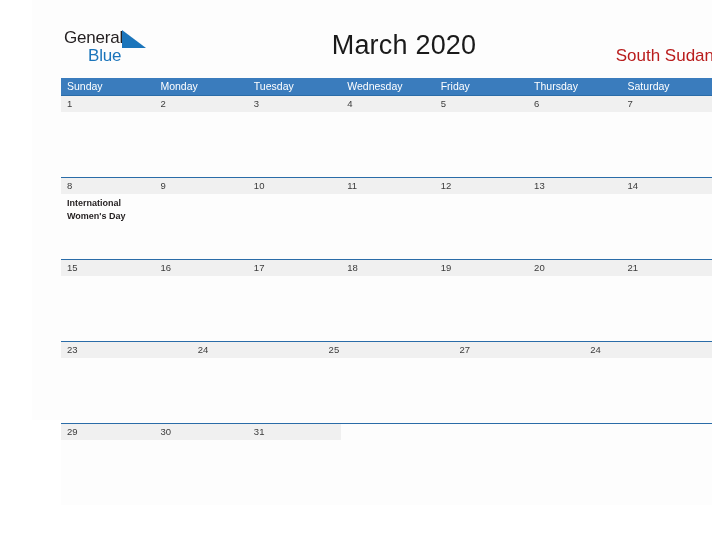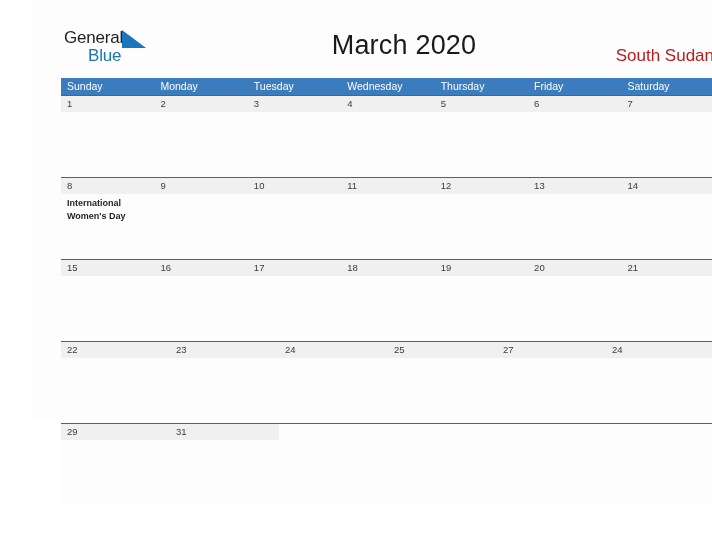"Thursday" div.dow-cell { order: before "Friday" -> after "Friday" }
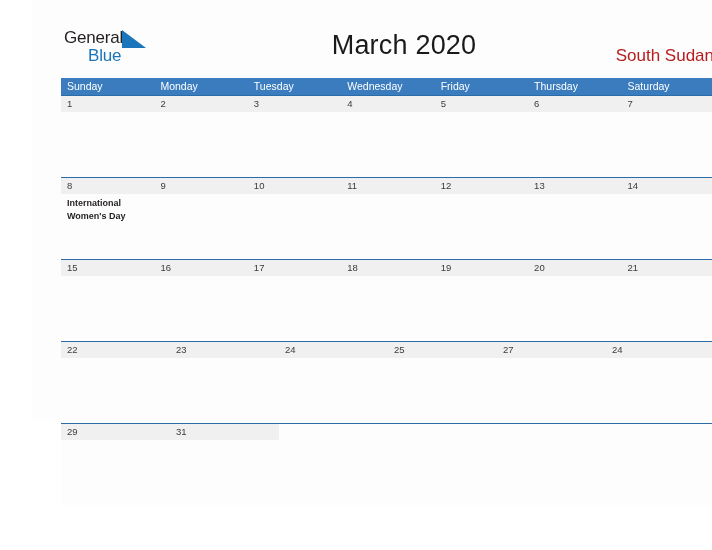"22" div.day-cell { html: <div> <div>22</div> <div></div> </div> -> none }
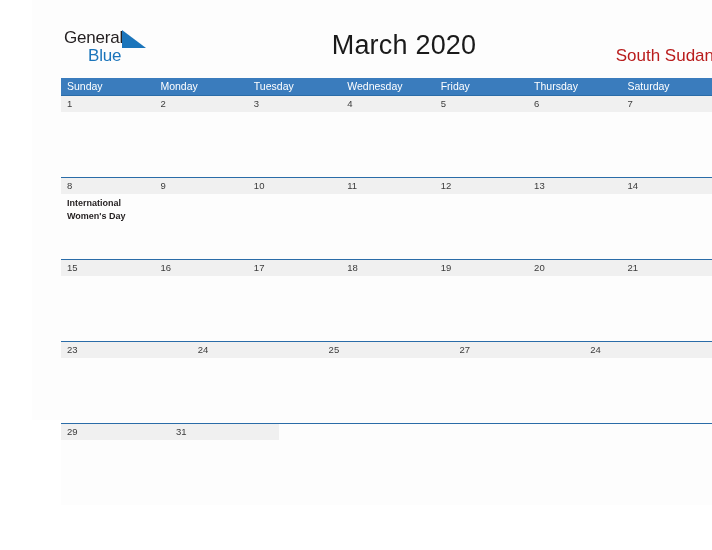"30" div.day-cell { html: none -> <div> <div>30</div> <div></div> </div> }
